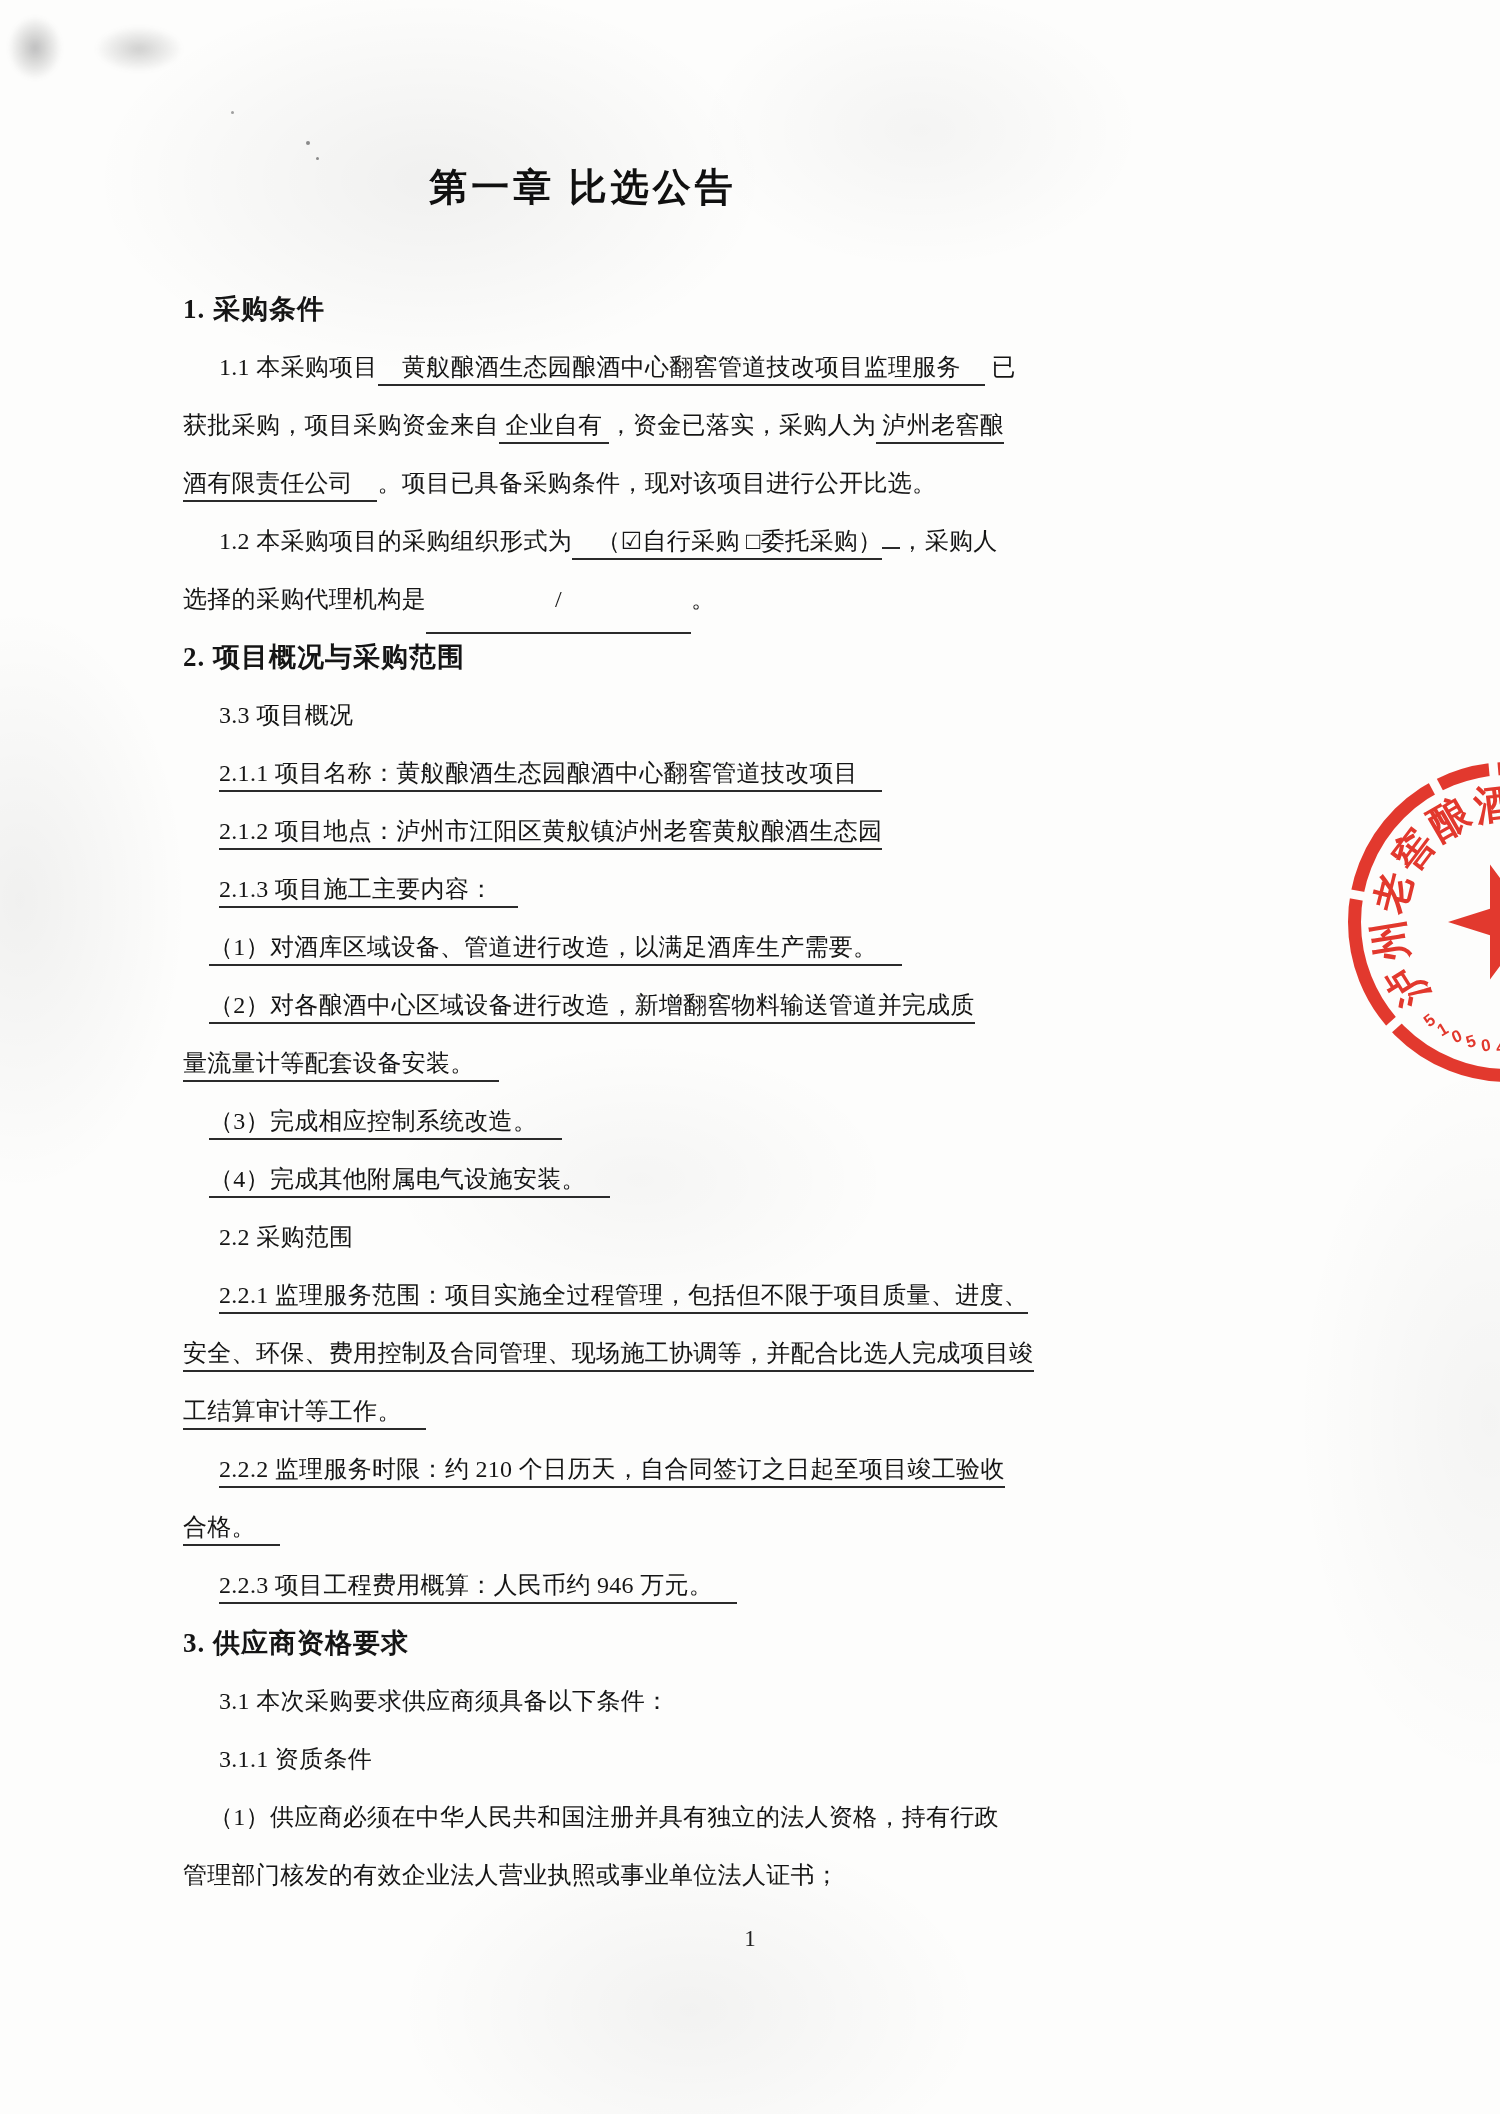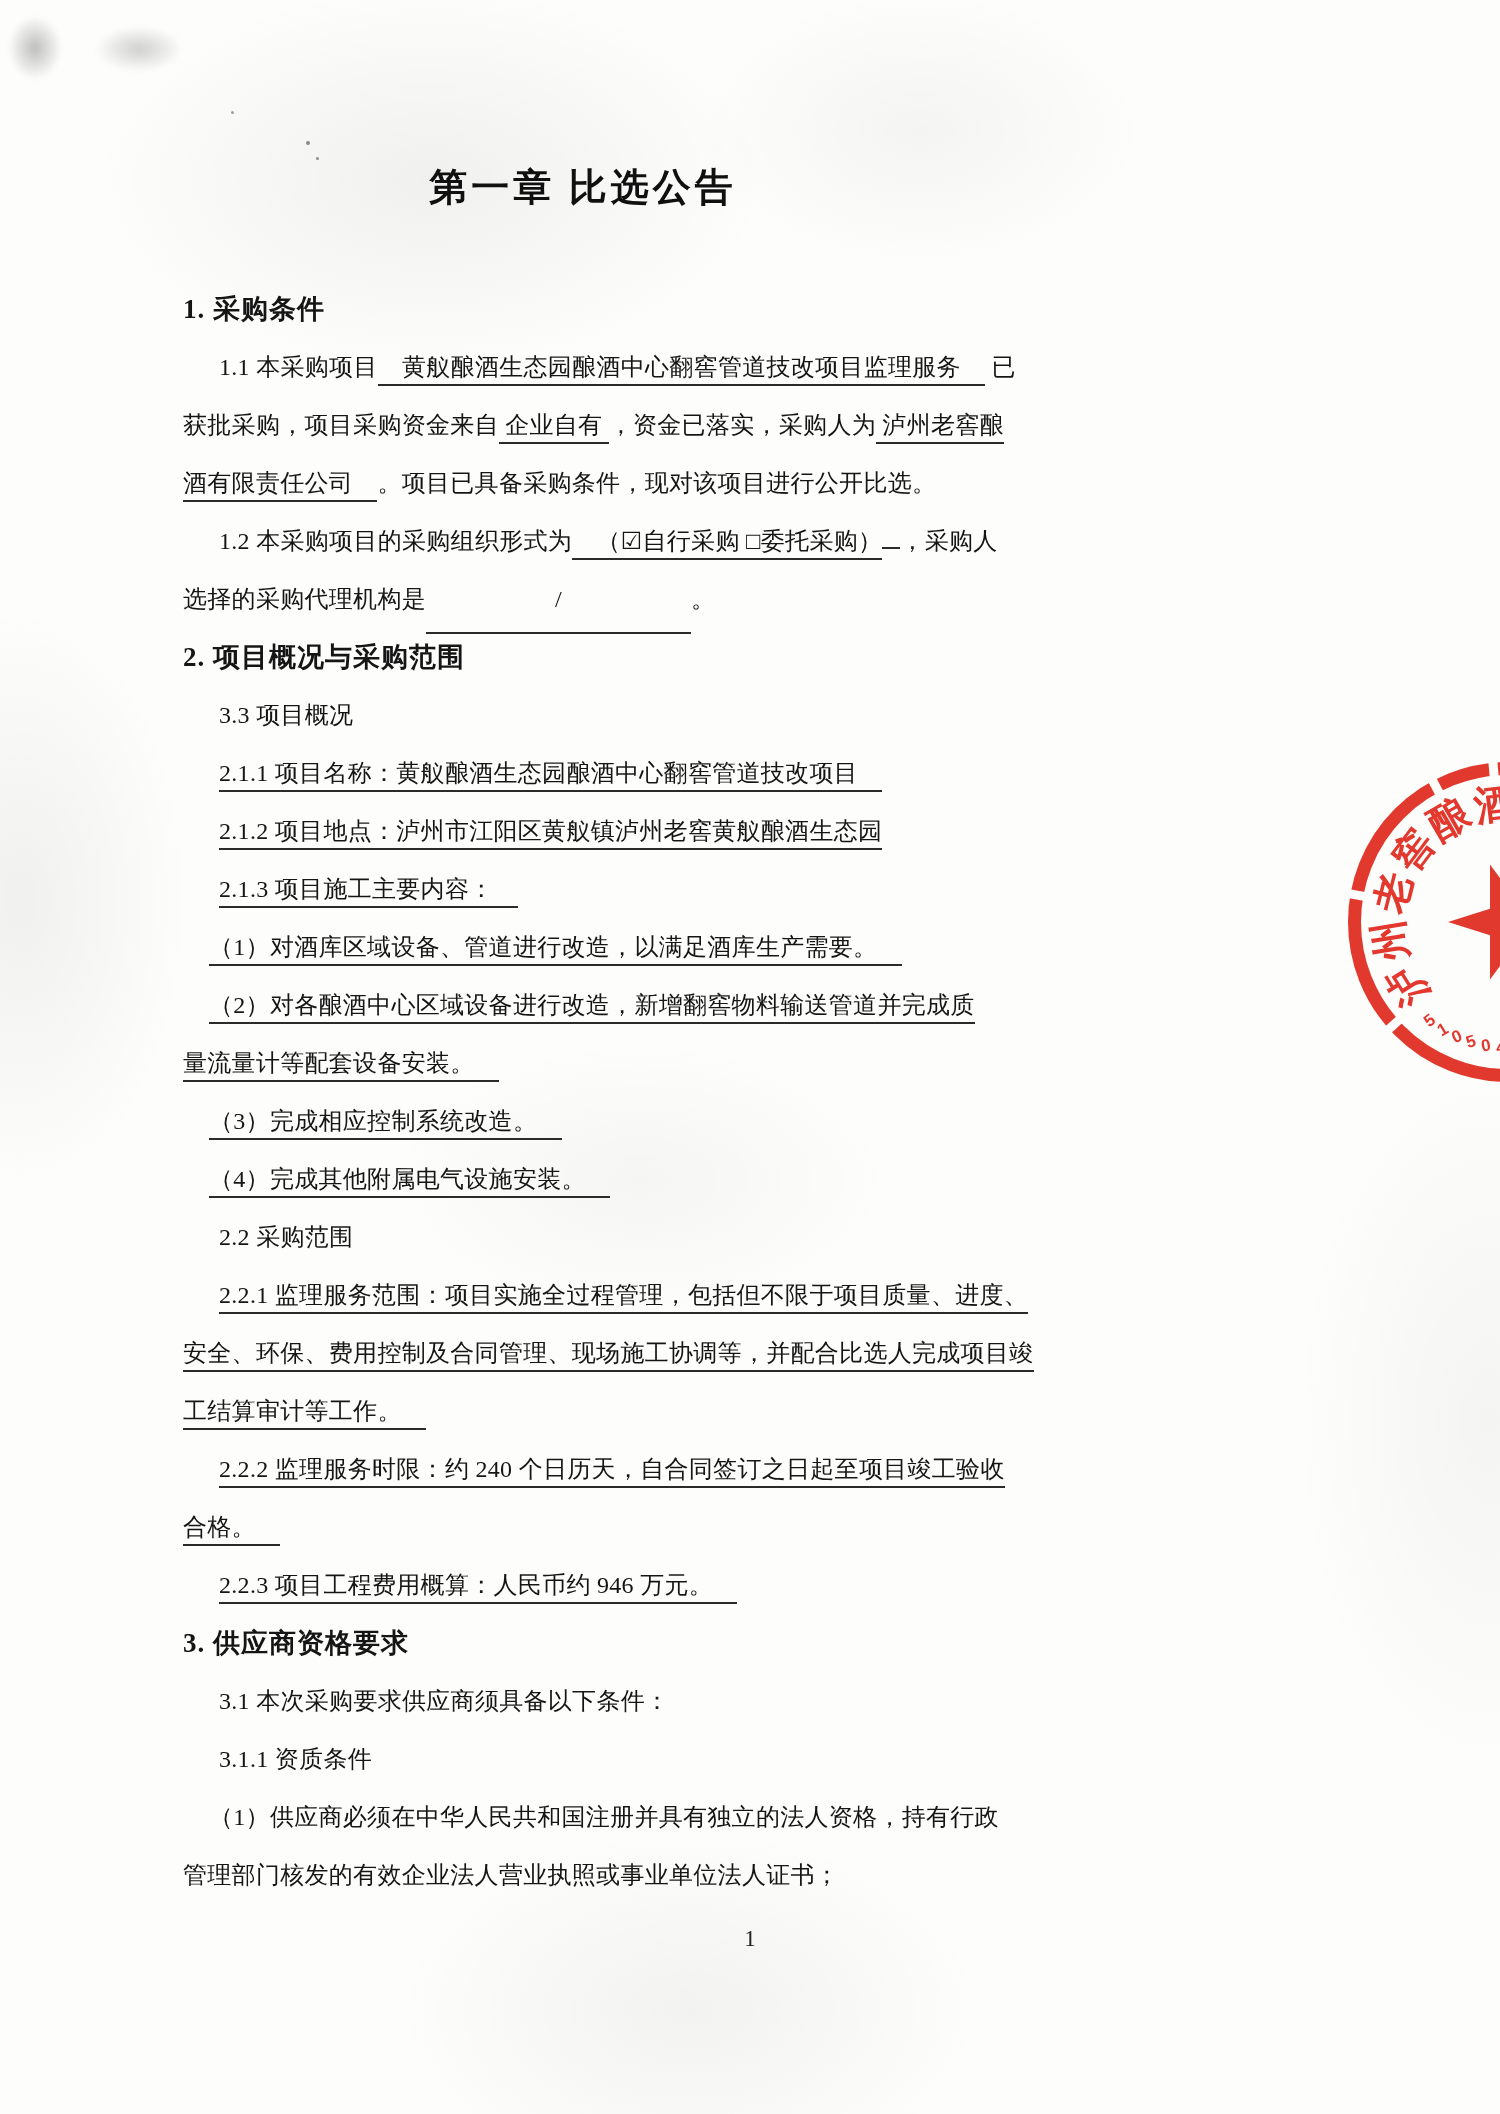"2.2.2 监理服务时限：约 240 个日历天，自合同签订之日起至项目竣工验收" span.u { text: 240 -> 210 }
